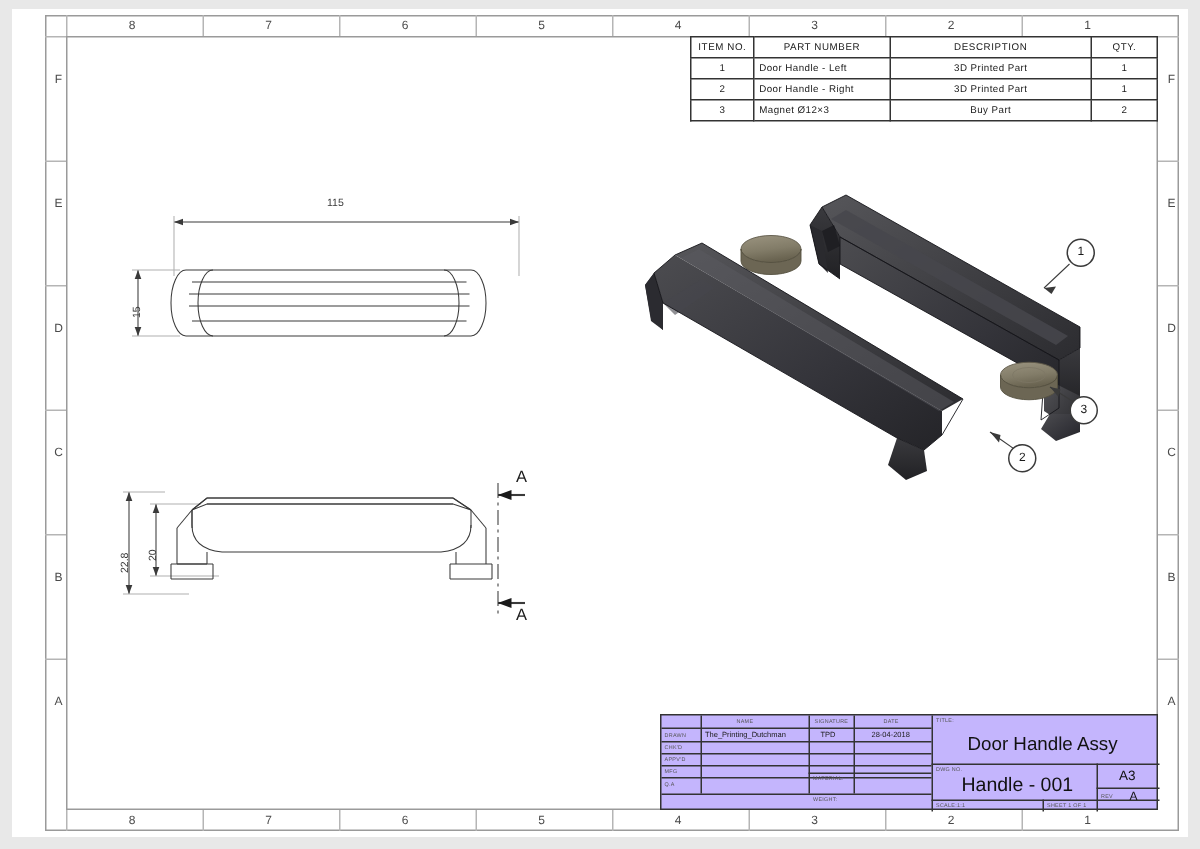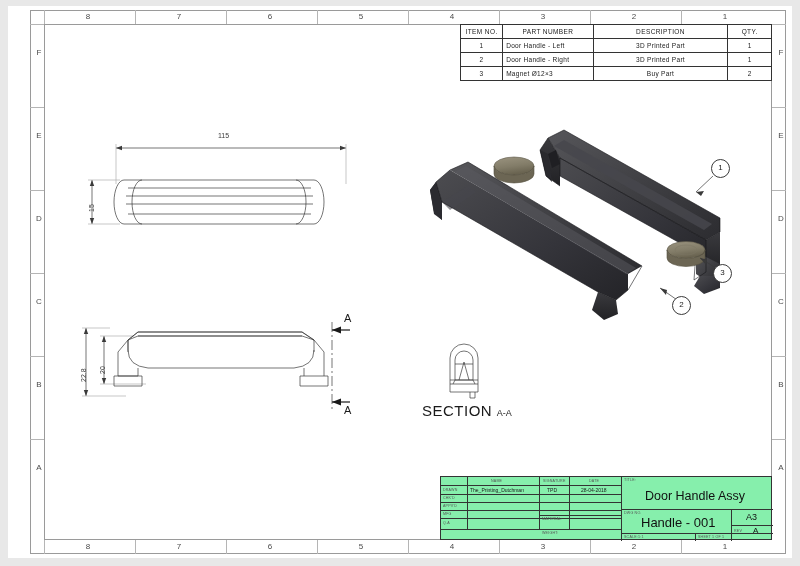"SECTION A-A" div.view { html: <div> <svg> <g> <path></path> <path></path> <line></line> <line></line> <line></line> <line></line> <line></line> <line></line> <line></line> <line></line> <line></line> <line></line> </g> </svg> <div><span>SECTION</span> <small>A-A</small></div> </div> -> none }
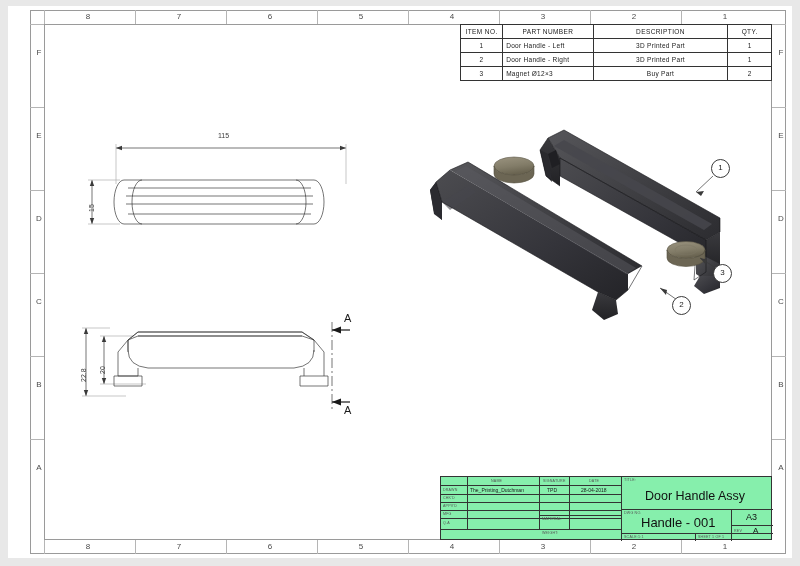"Door Handle Assy" .tb { background: #86efac -> #c4b5fd }
